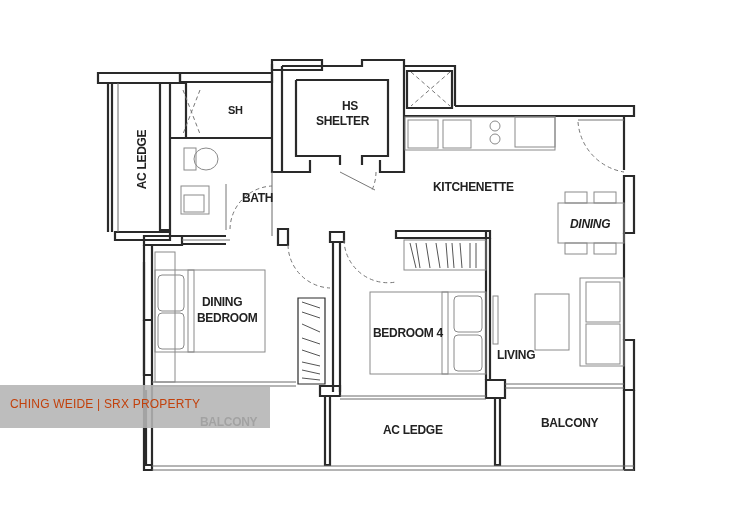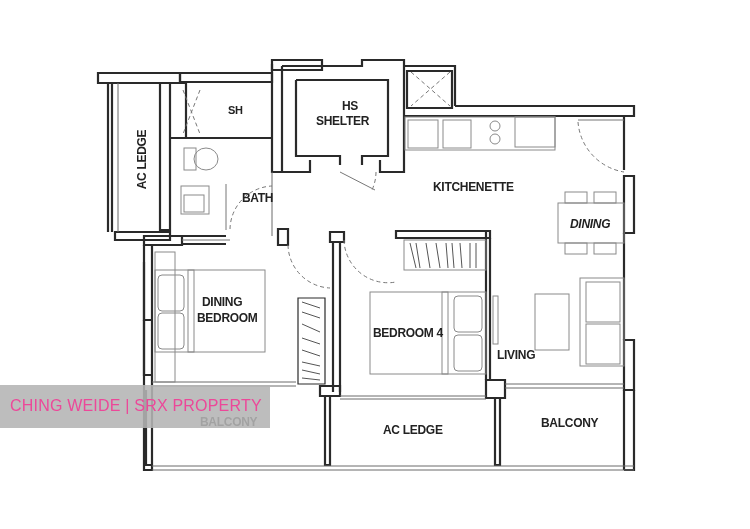"CHING WEIDE | SRX PROPERTY" .watermark span { color: #ec4899 -> #c2410c; font-size: 16px -> 12px }
